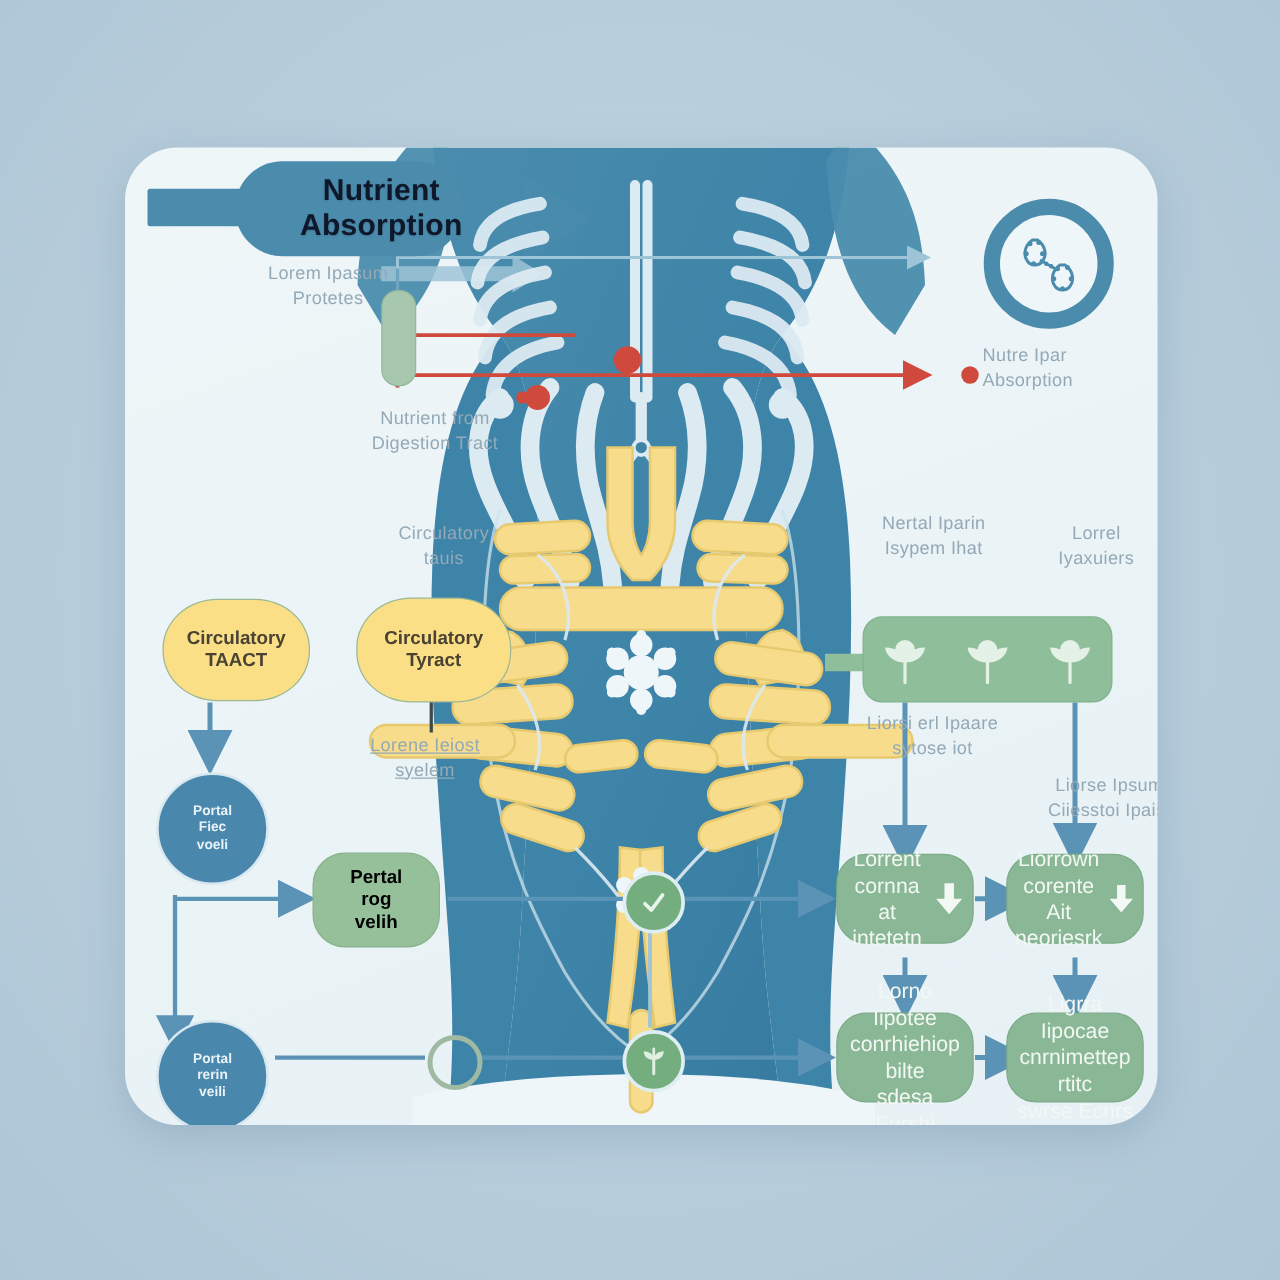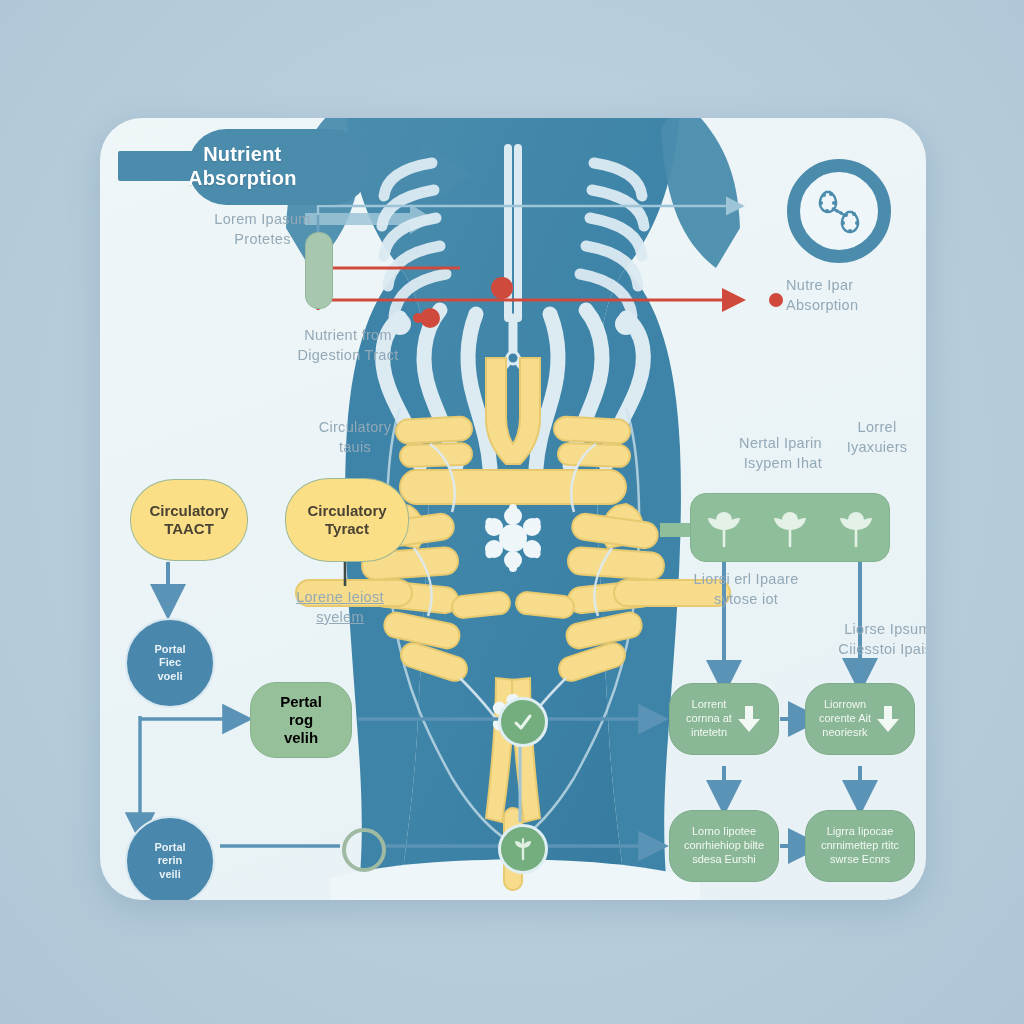"Nutrient" .hdr-pill { color: #ffffff -> #0f172a; font-size: 20px -> 24px; justify-content: flex-start -> flex-end }
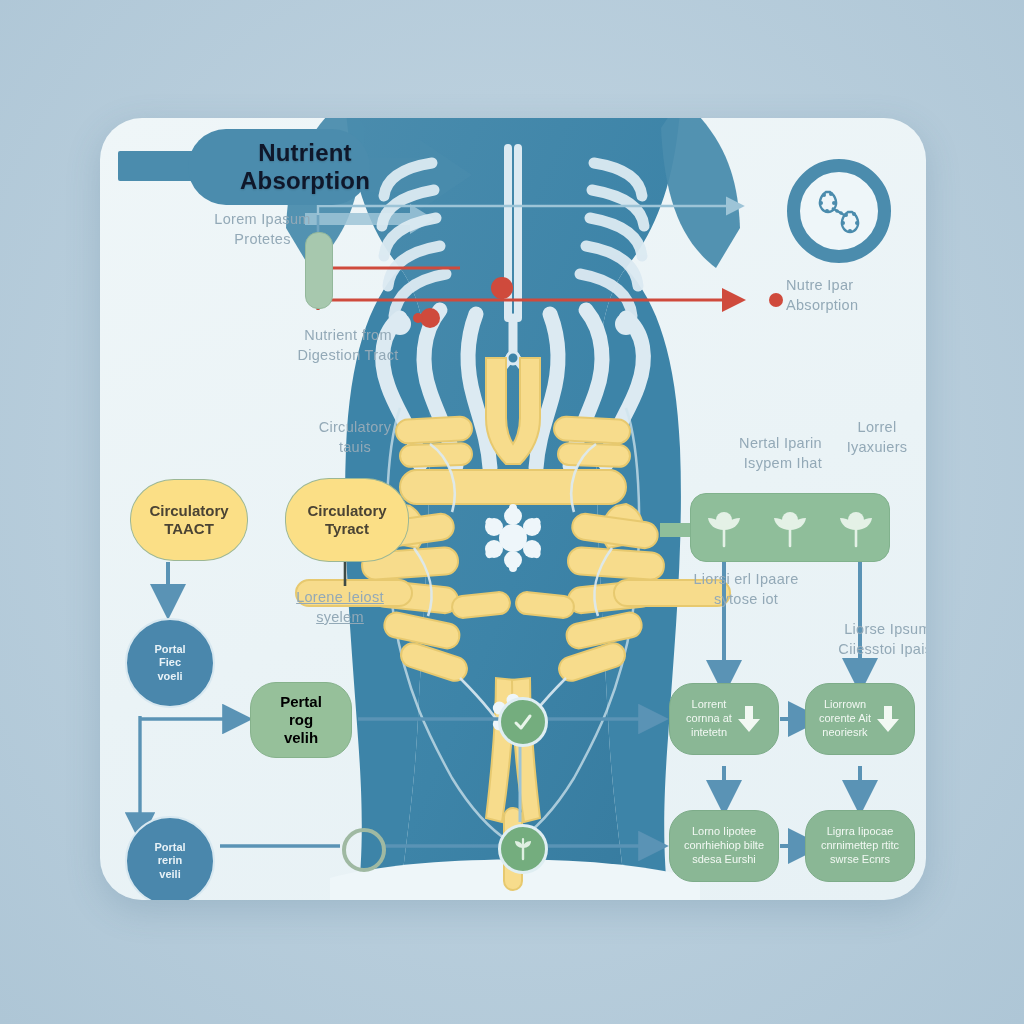"Nertal Iparin" div.note { text-align: right -> none; top: 316px -> 292px }
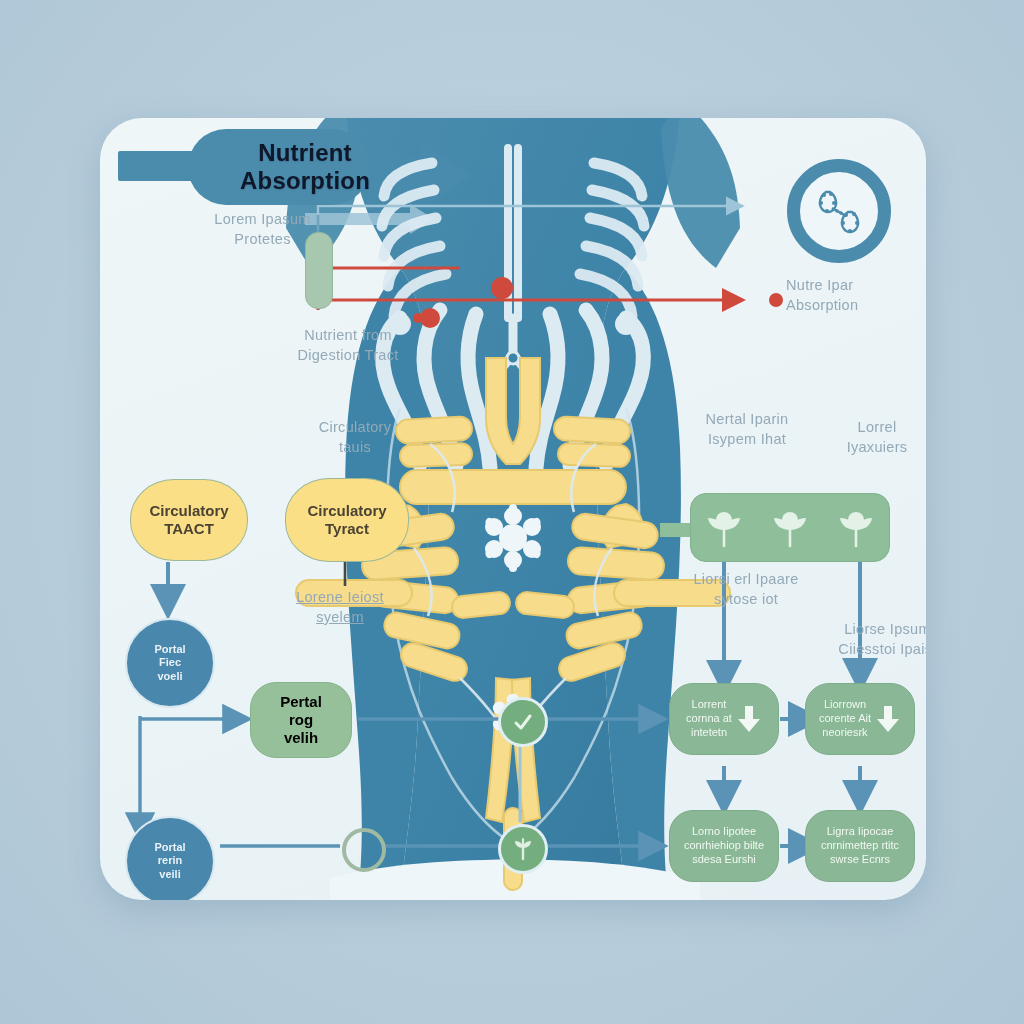"Lorrent" .gbox .t { font-size: 11px -> 17px }
